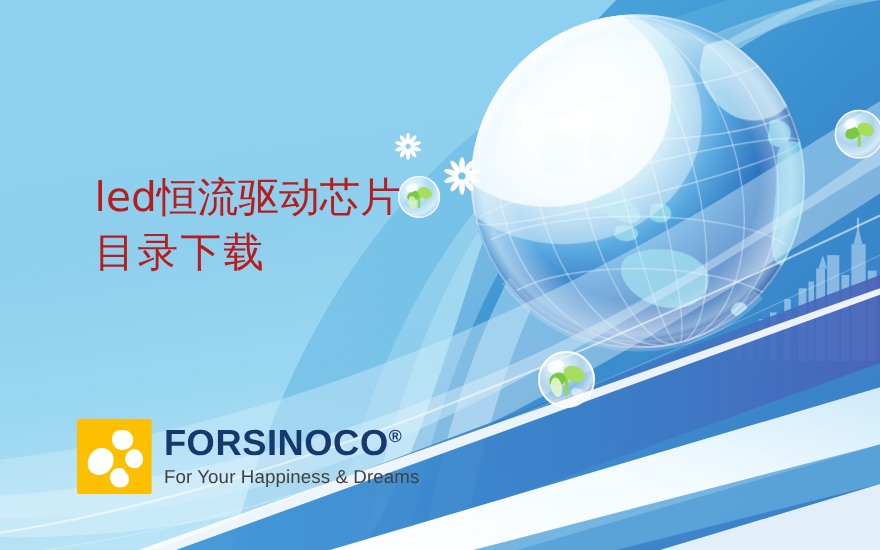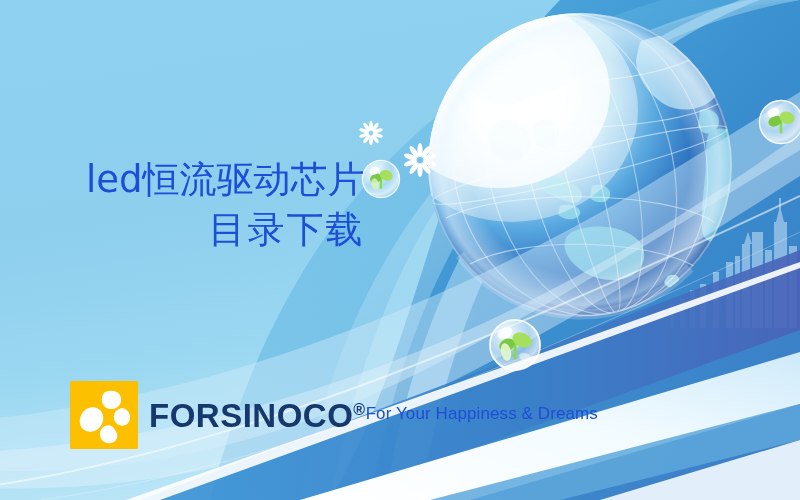"led恒流驱动芯片" .headline-line { color: #1d4ed8 -> #b91c1c; text-align: right -> none }
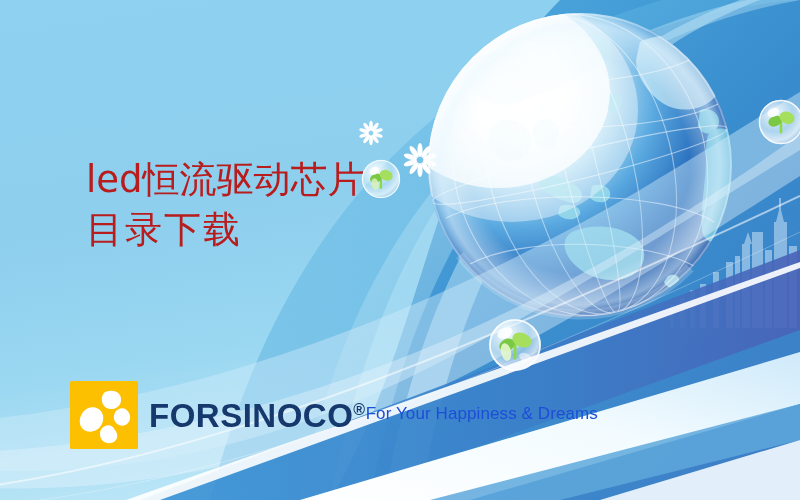"FORSINOCO®" .logo-words { flex-direction: row -> column }
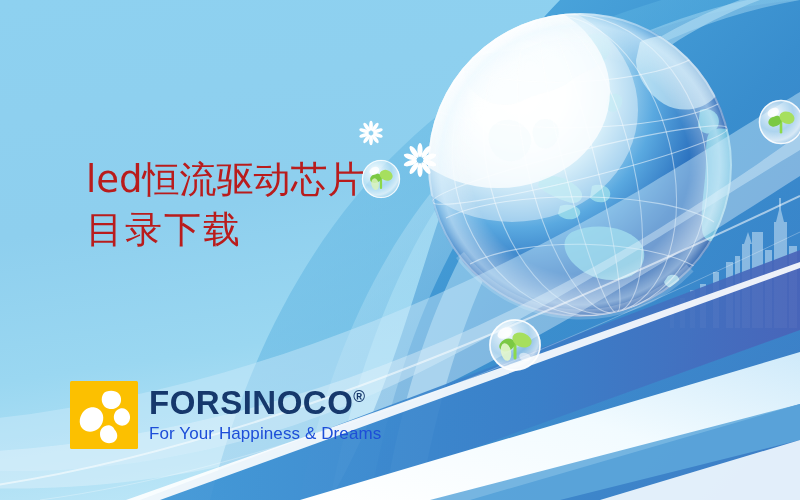"For Your Happiness & Dreams" .logo-tagline { color: #1d4ed8 -> #404040 }
